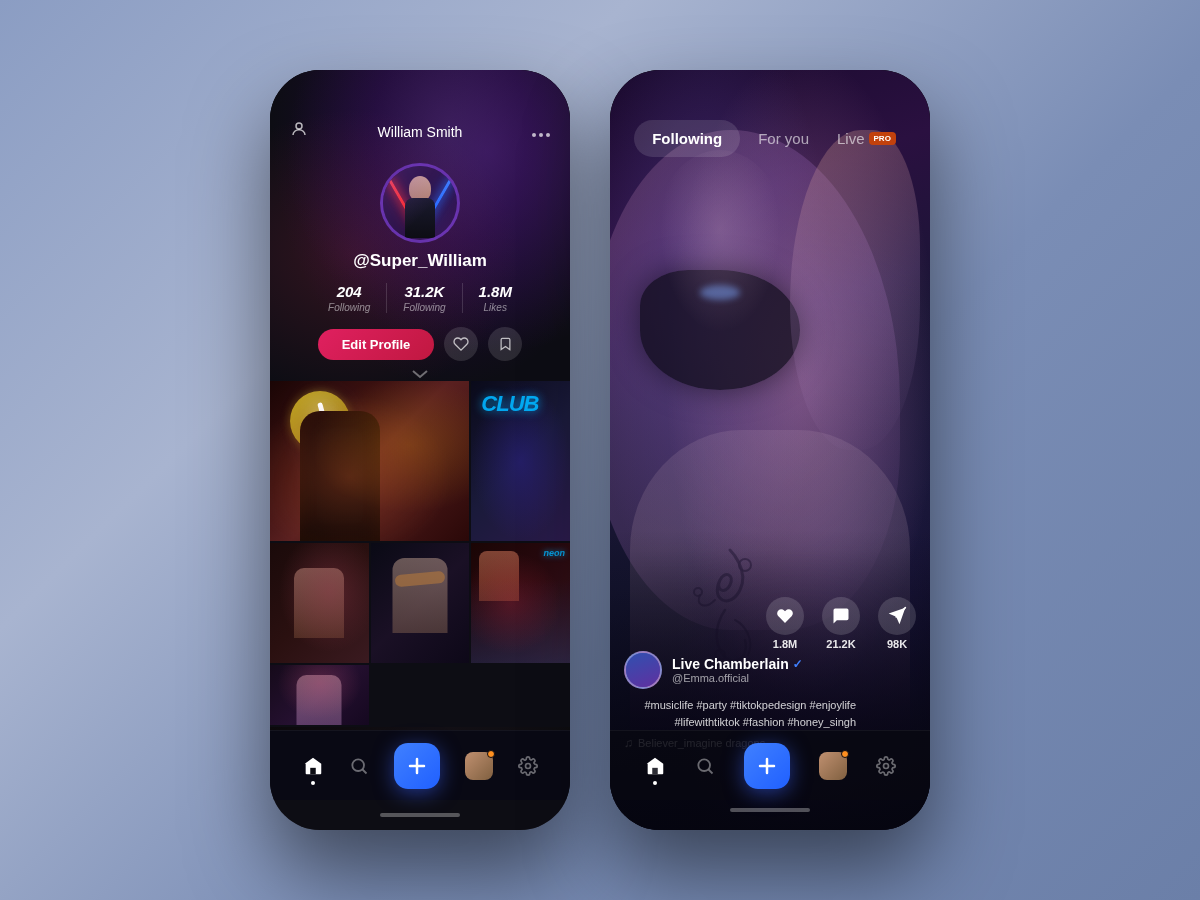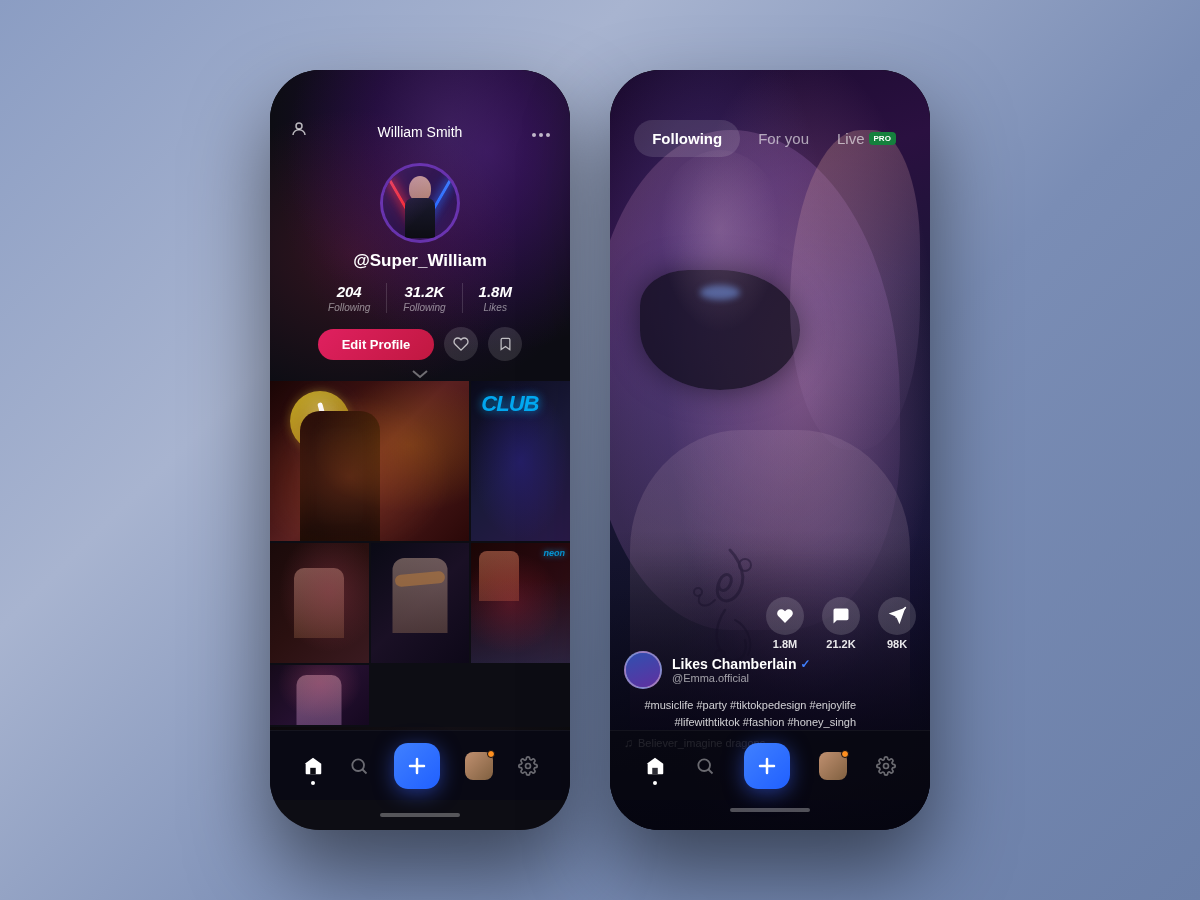"PRO" .pro-badge { background: #15803d -> #c2410c }
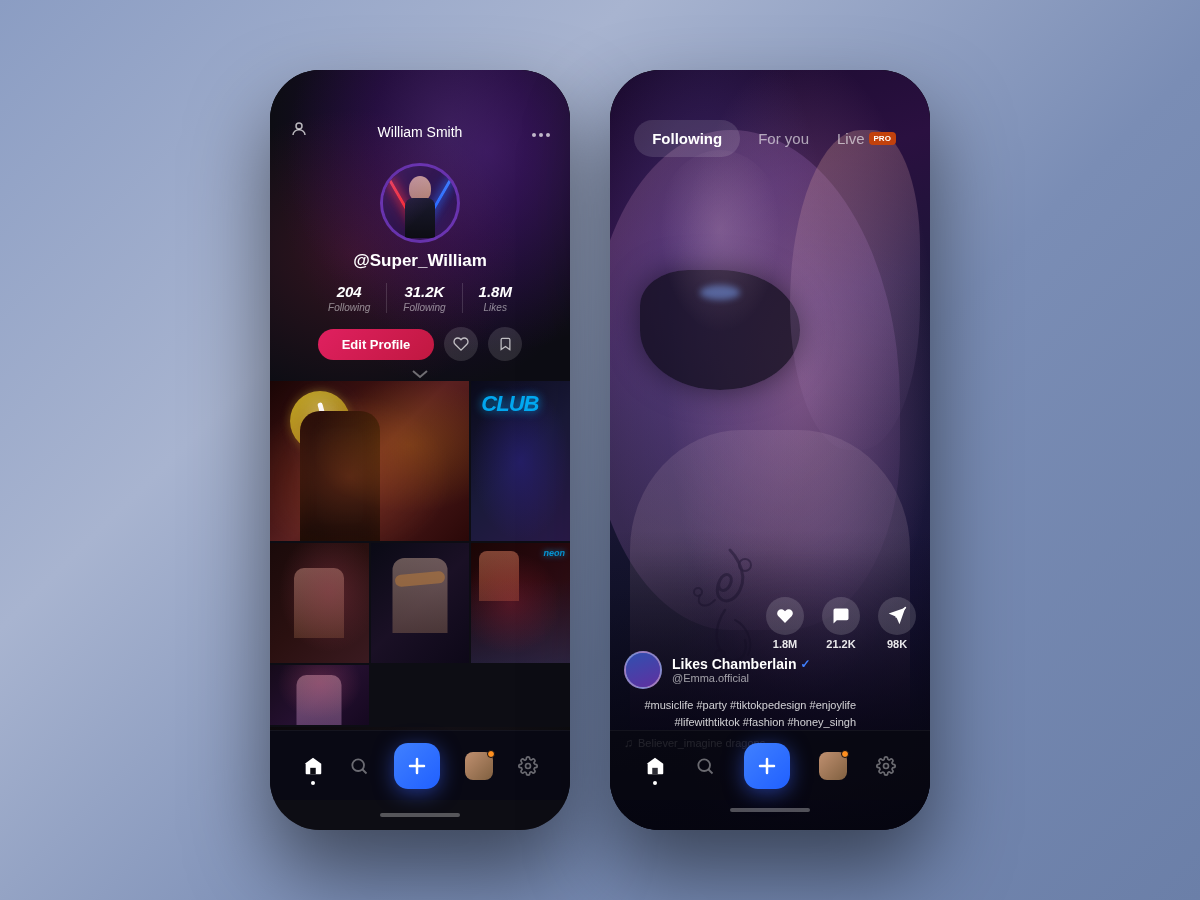"Likes Chamberlain" span { text: Likes -> Live }
